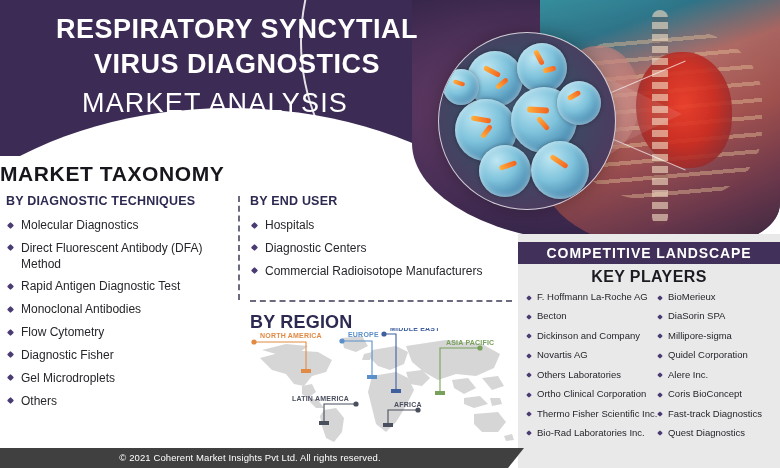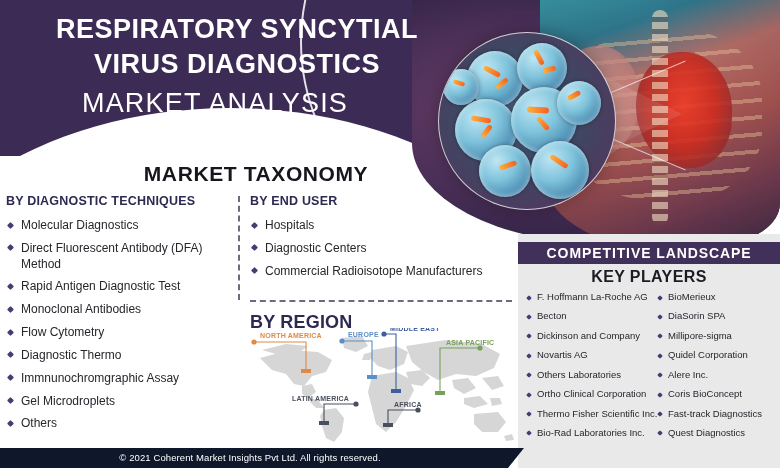"MARKET TAXONOMY" .taxonomy-title { text-align: center -> left }
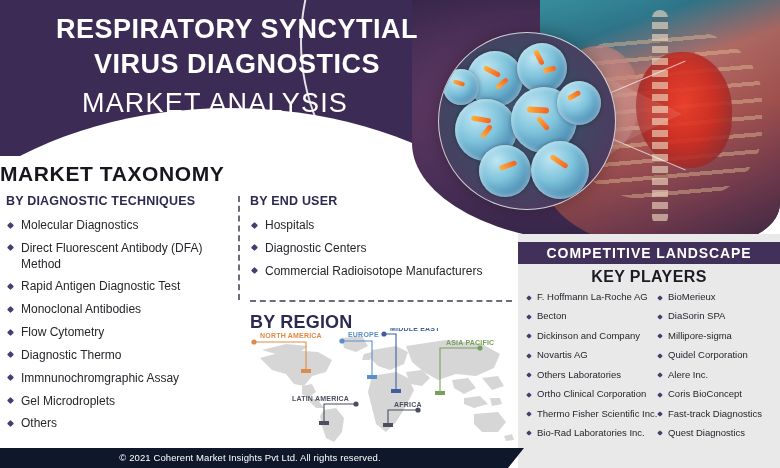"Diagnostic Thermo" li { text: Thermo -> Fisher }
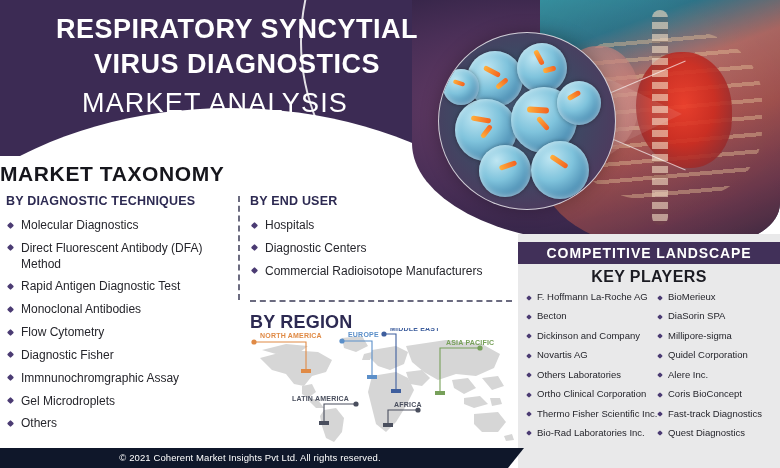"Immnunochromgraphic Assay" li { html: <li>Immnunochromgraphic Assay</li> -> none }
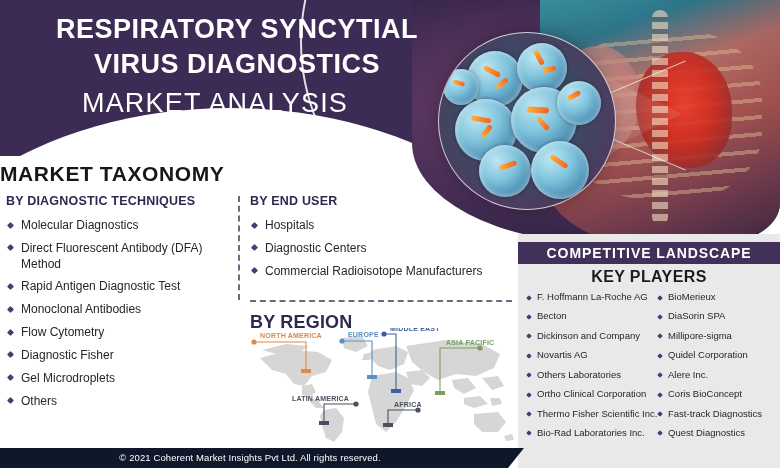"© 2021 Coherent Market Insights" .footer-bar { background: #0f172a -> #404040 }
